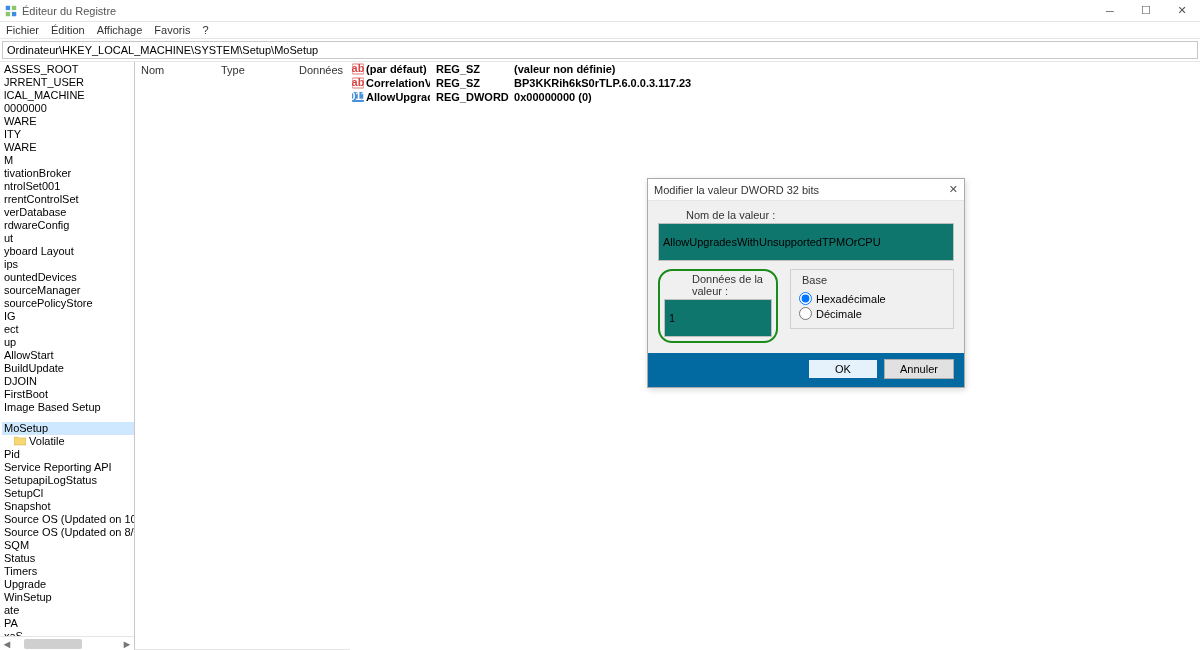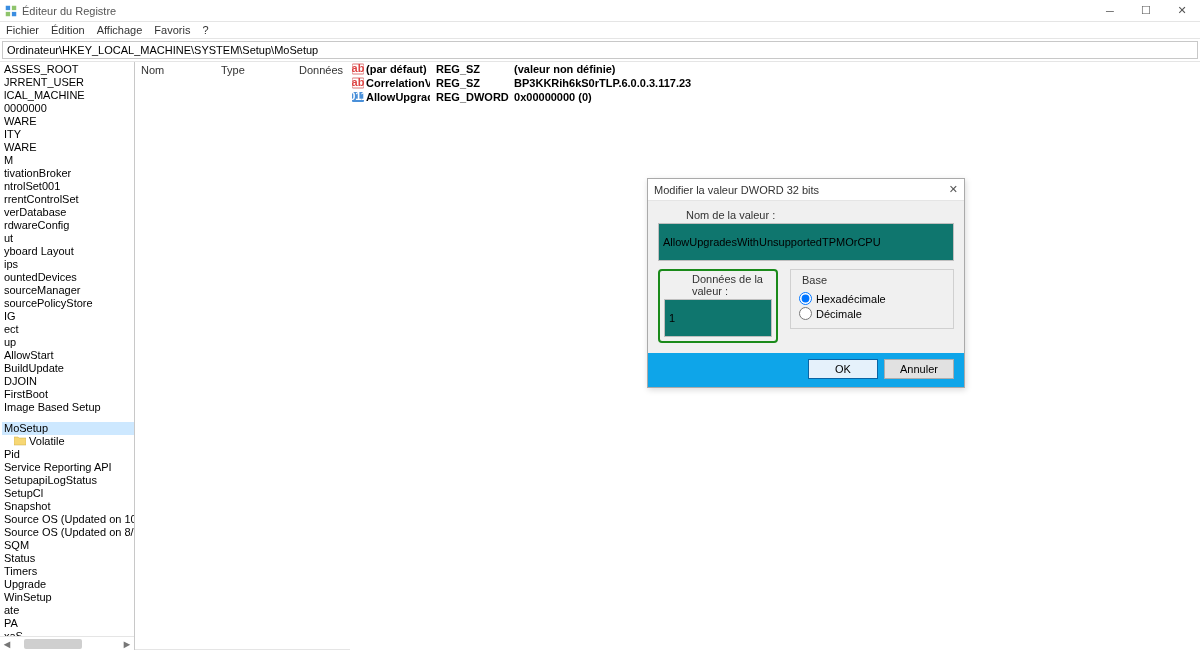"Données de la valeur :" .highlight-box { border-radius: 4px -> 14px }
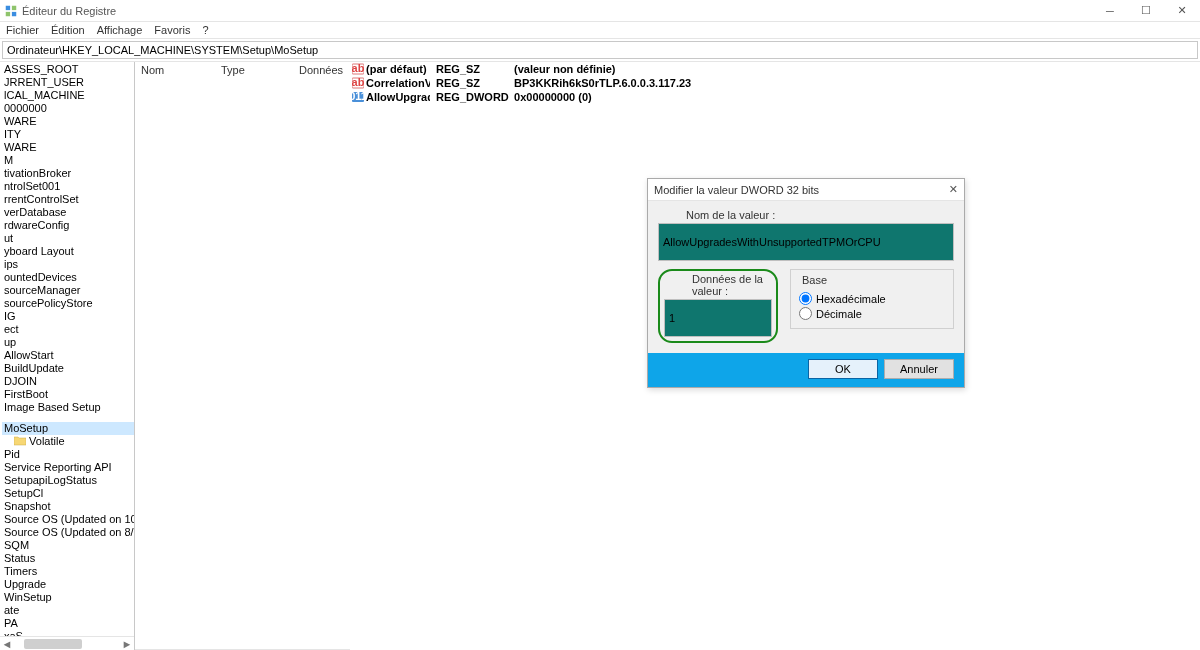"OK" .dlg-buttons { background: #0ea5e9 -> #0369a1 }
